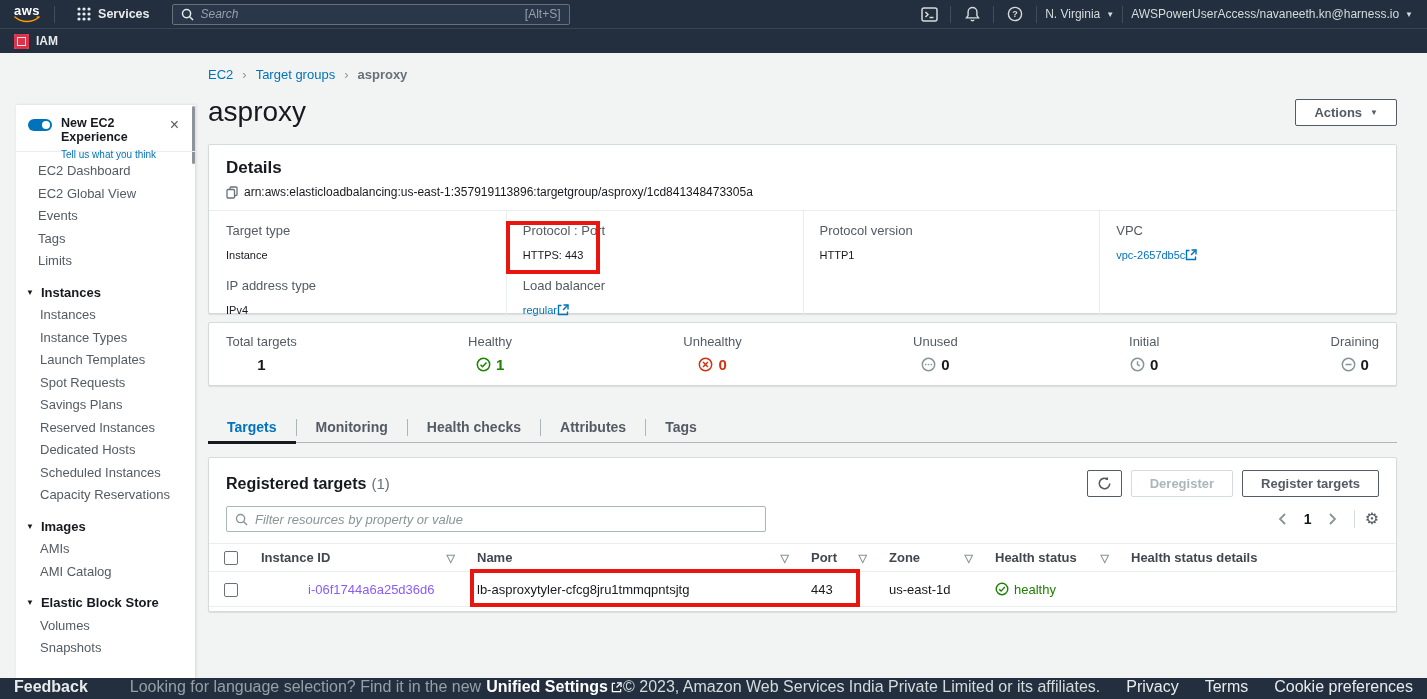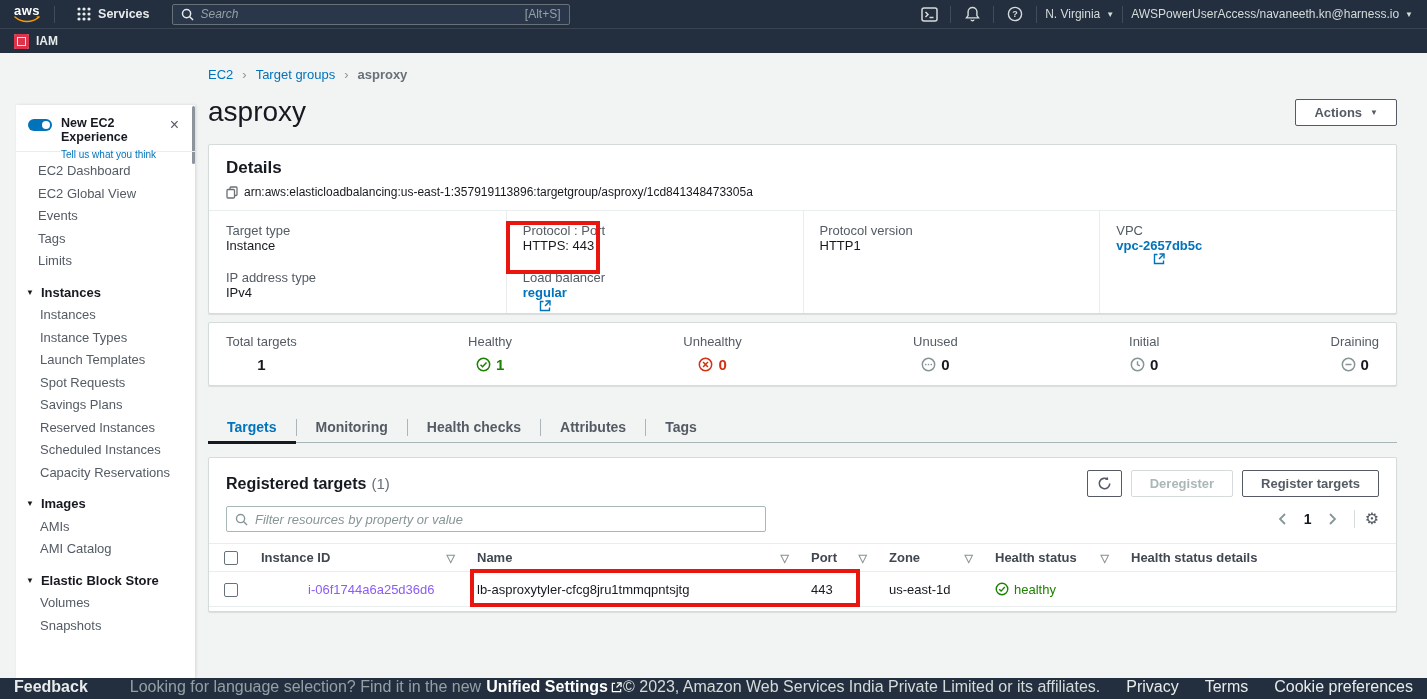"Instance" .dfield .dvalue { font-size: 13px -> 11px; margin-top: 0 -> 11px }
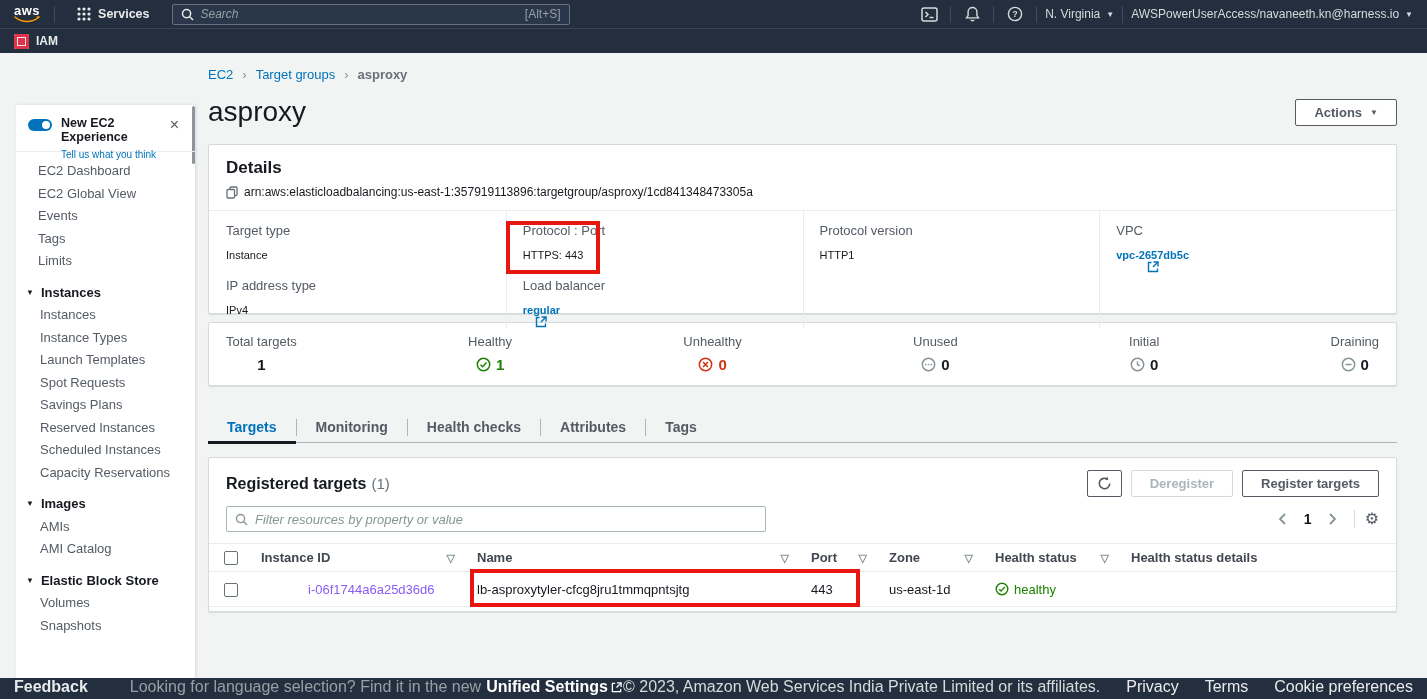"vpc-2657db5c" .dlink { flex-direction: column -> none; font-weight: bold -> normal }
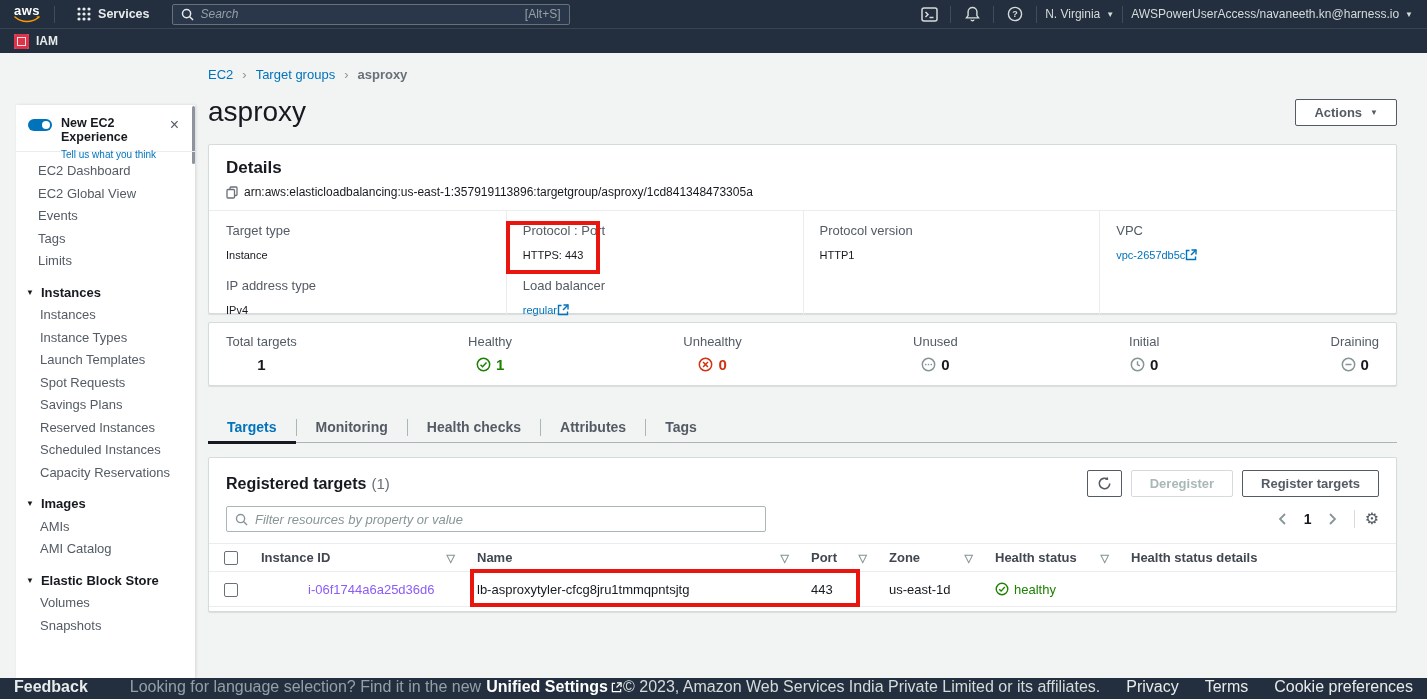"Dedicated Hosts" div.sb-item { html: none -> <div>Dedicated Hosts</div> }
